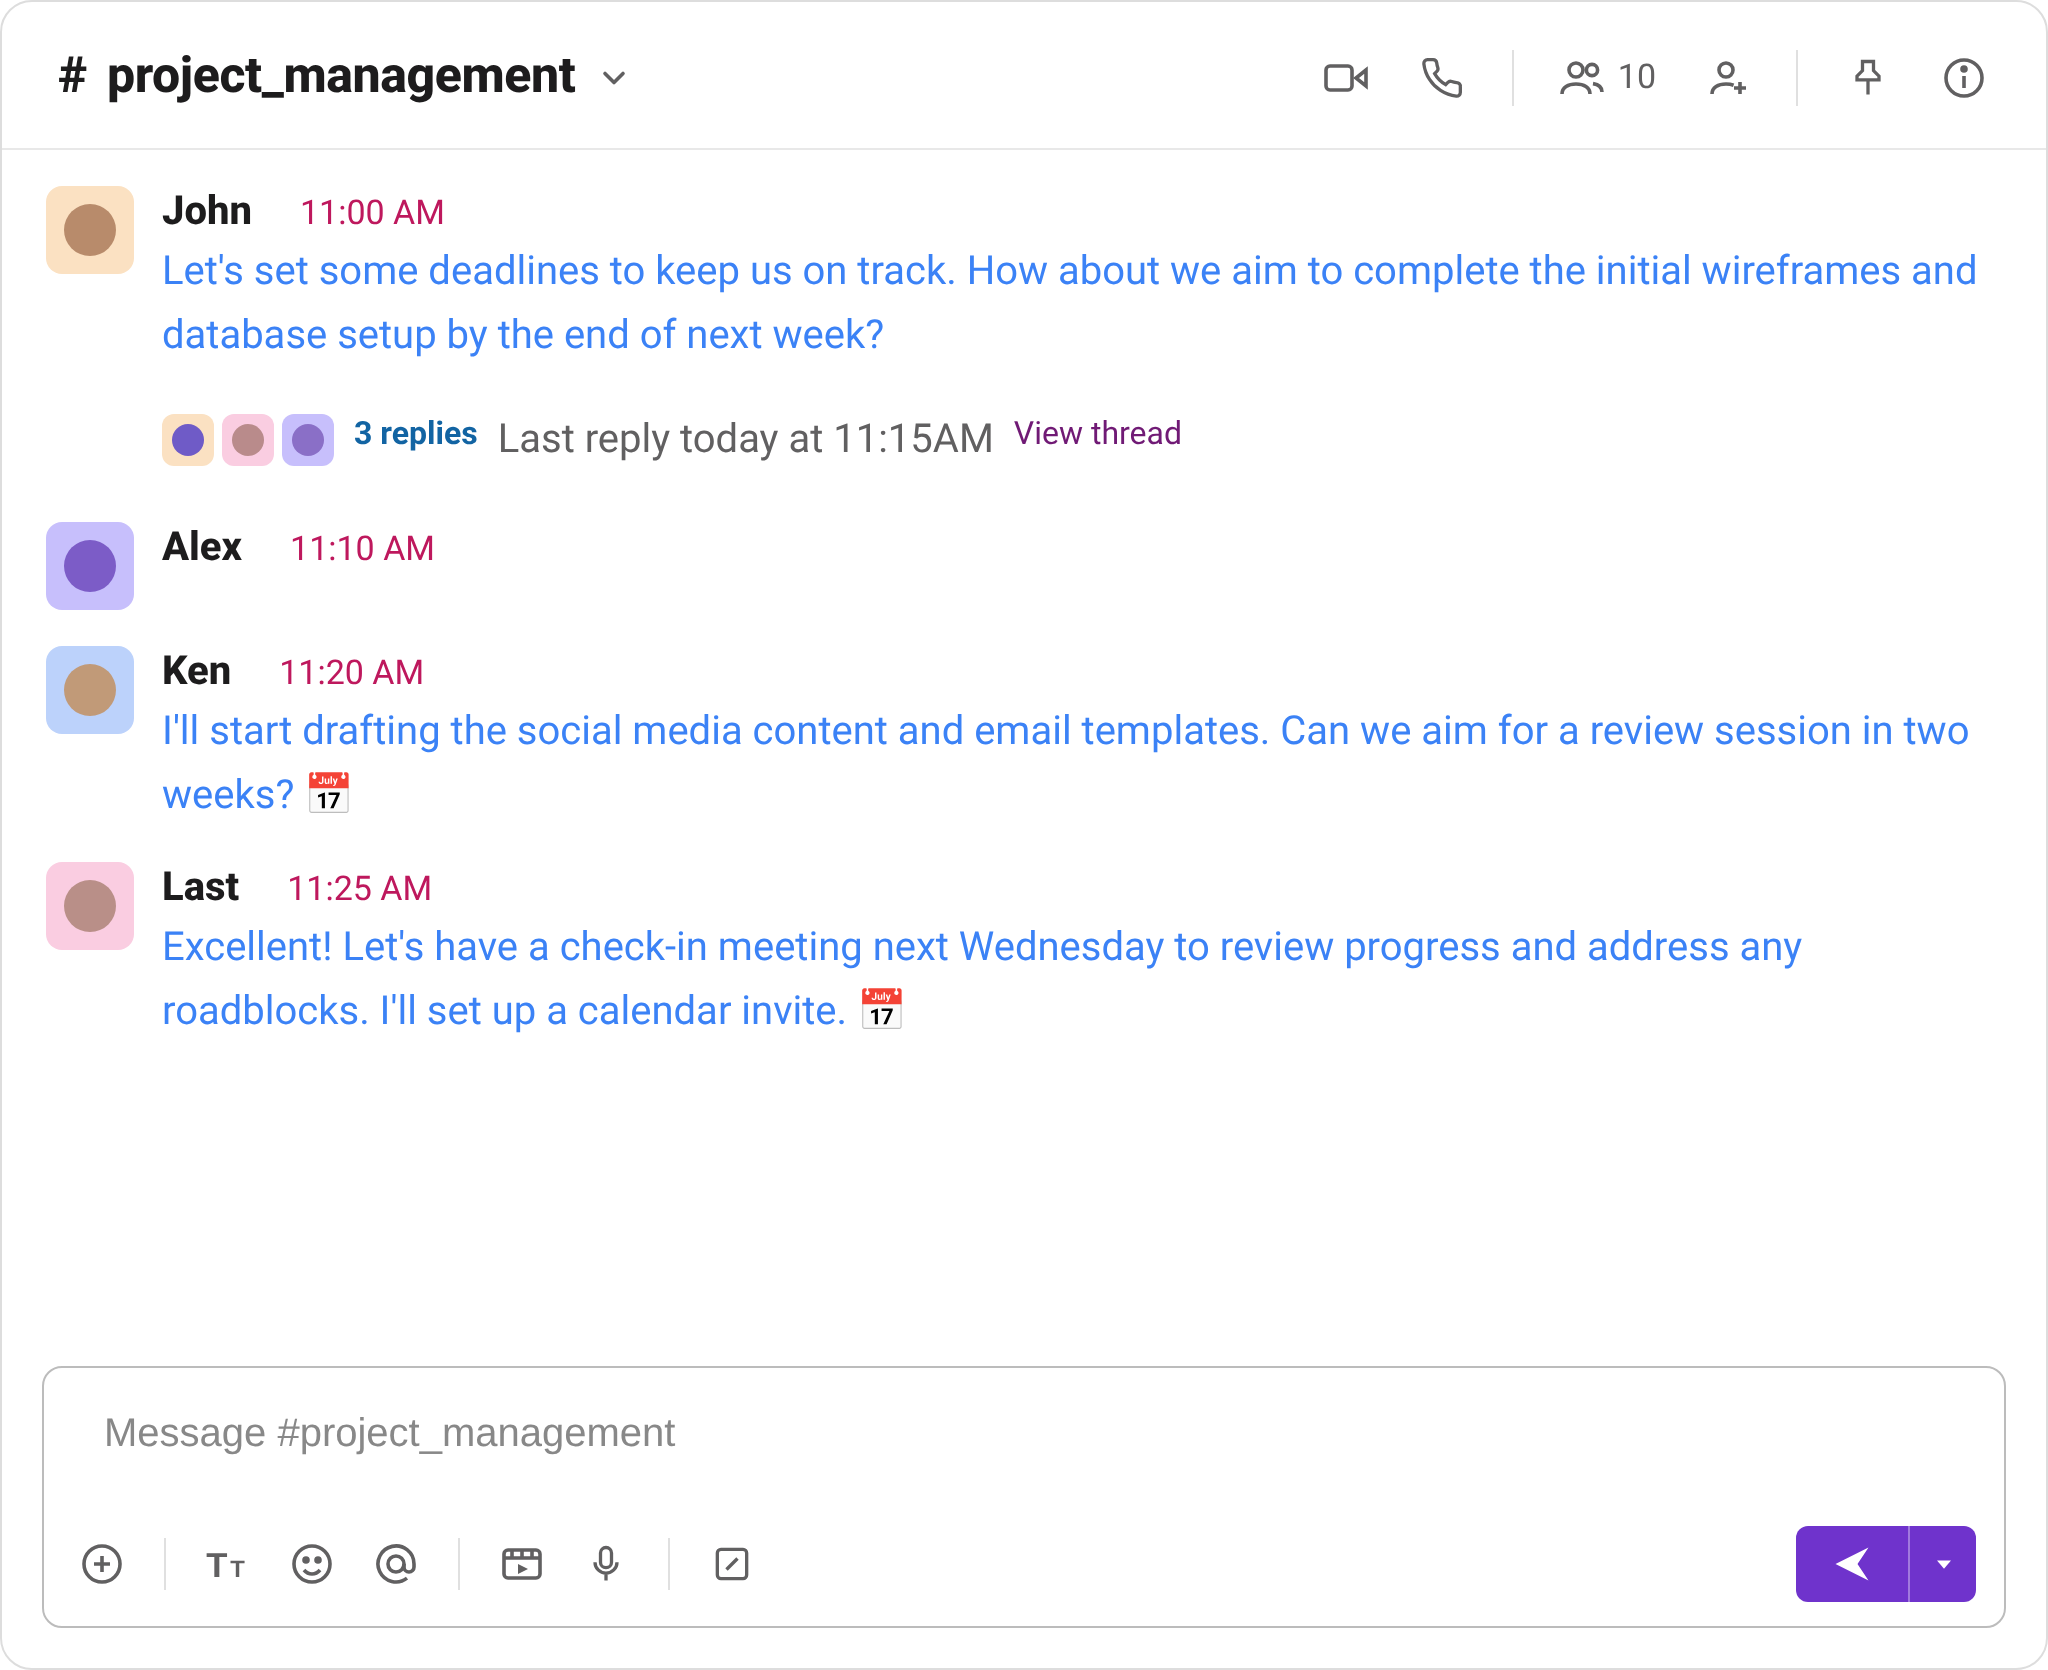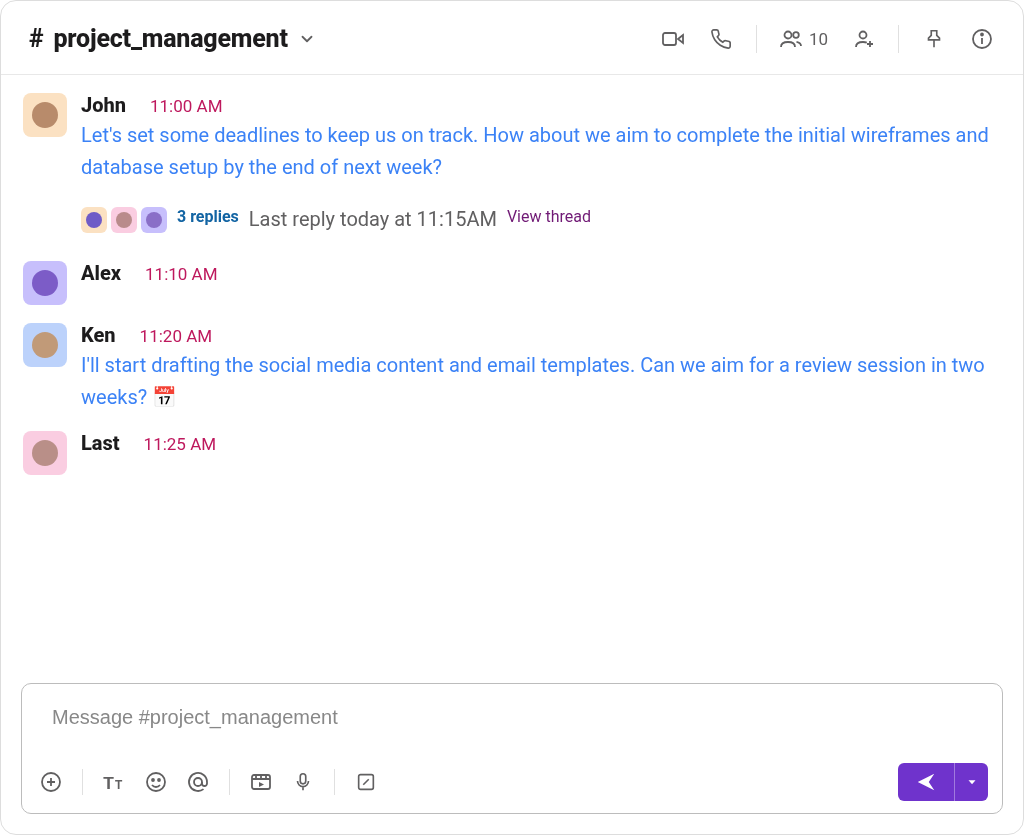"Excellent! Let's have a check-in" div.text { html: none -> <div>Excellent! Let's have a check-in meeting next Wednesday to review progress and address any roadblocks. I'll set up a calendar invite. 📅</div> }
